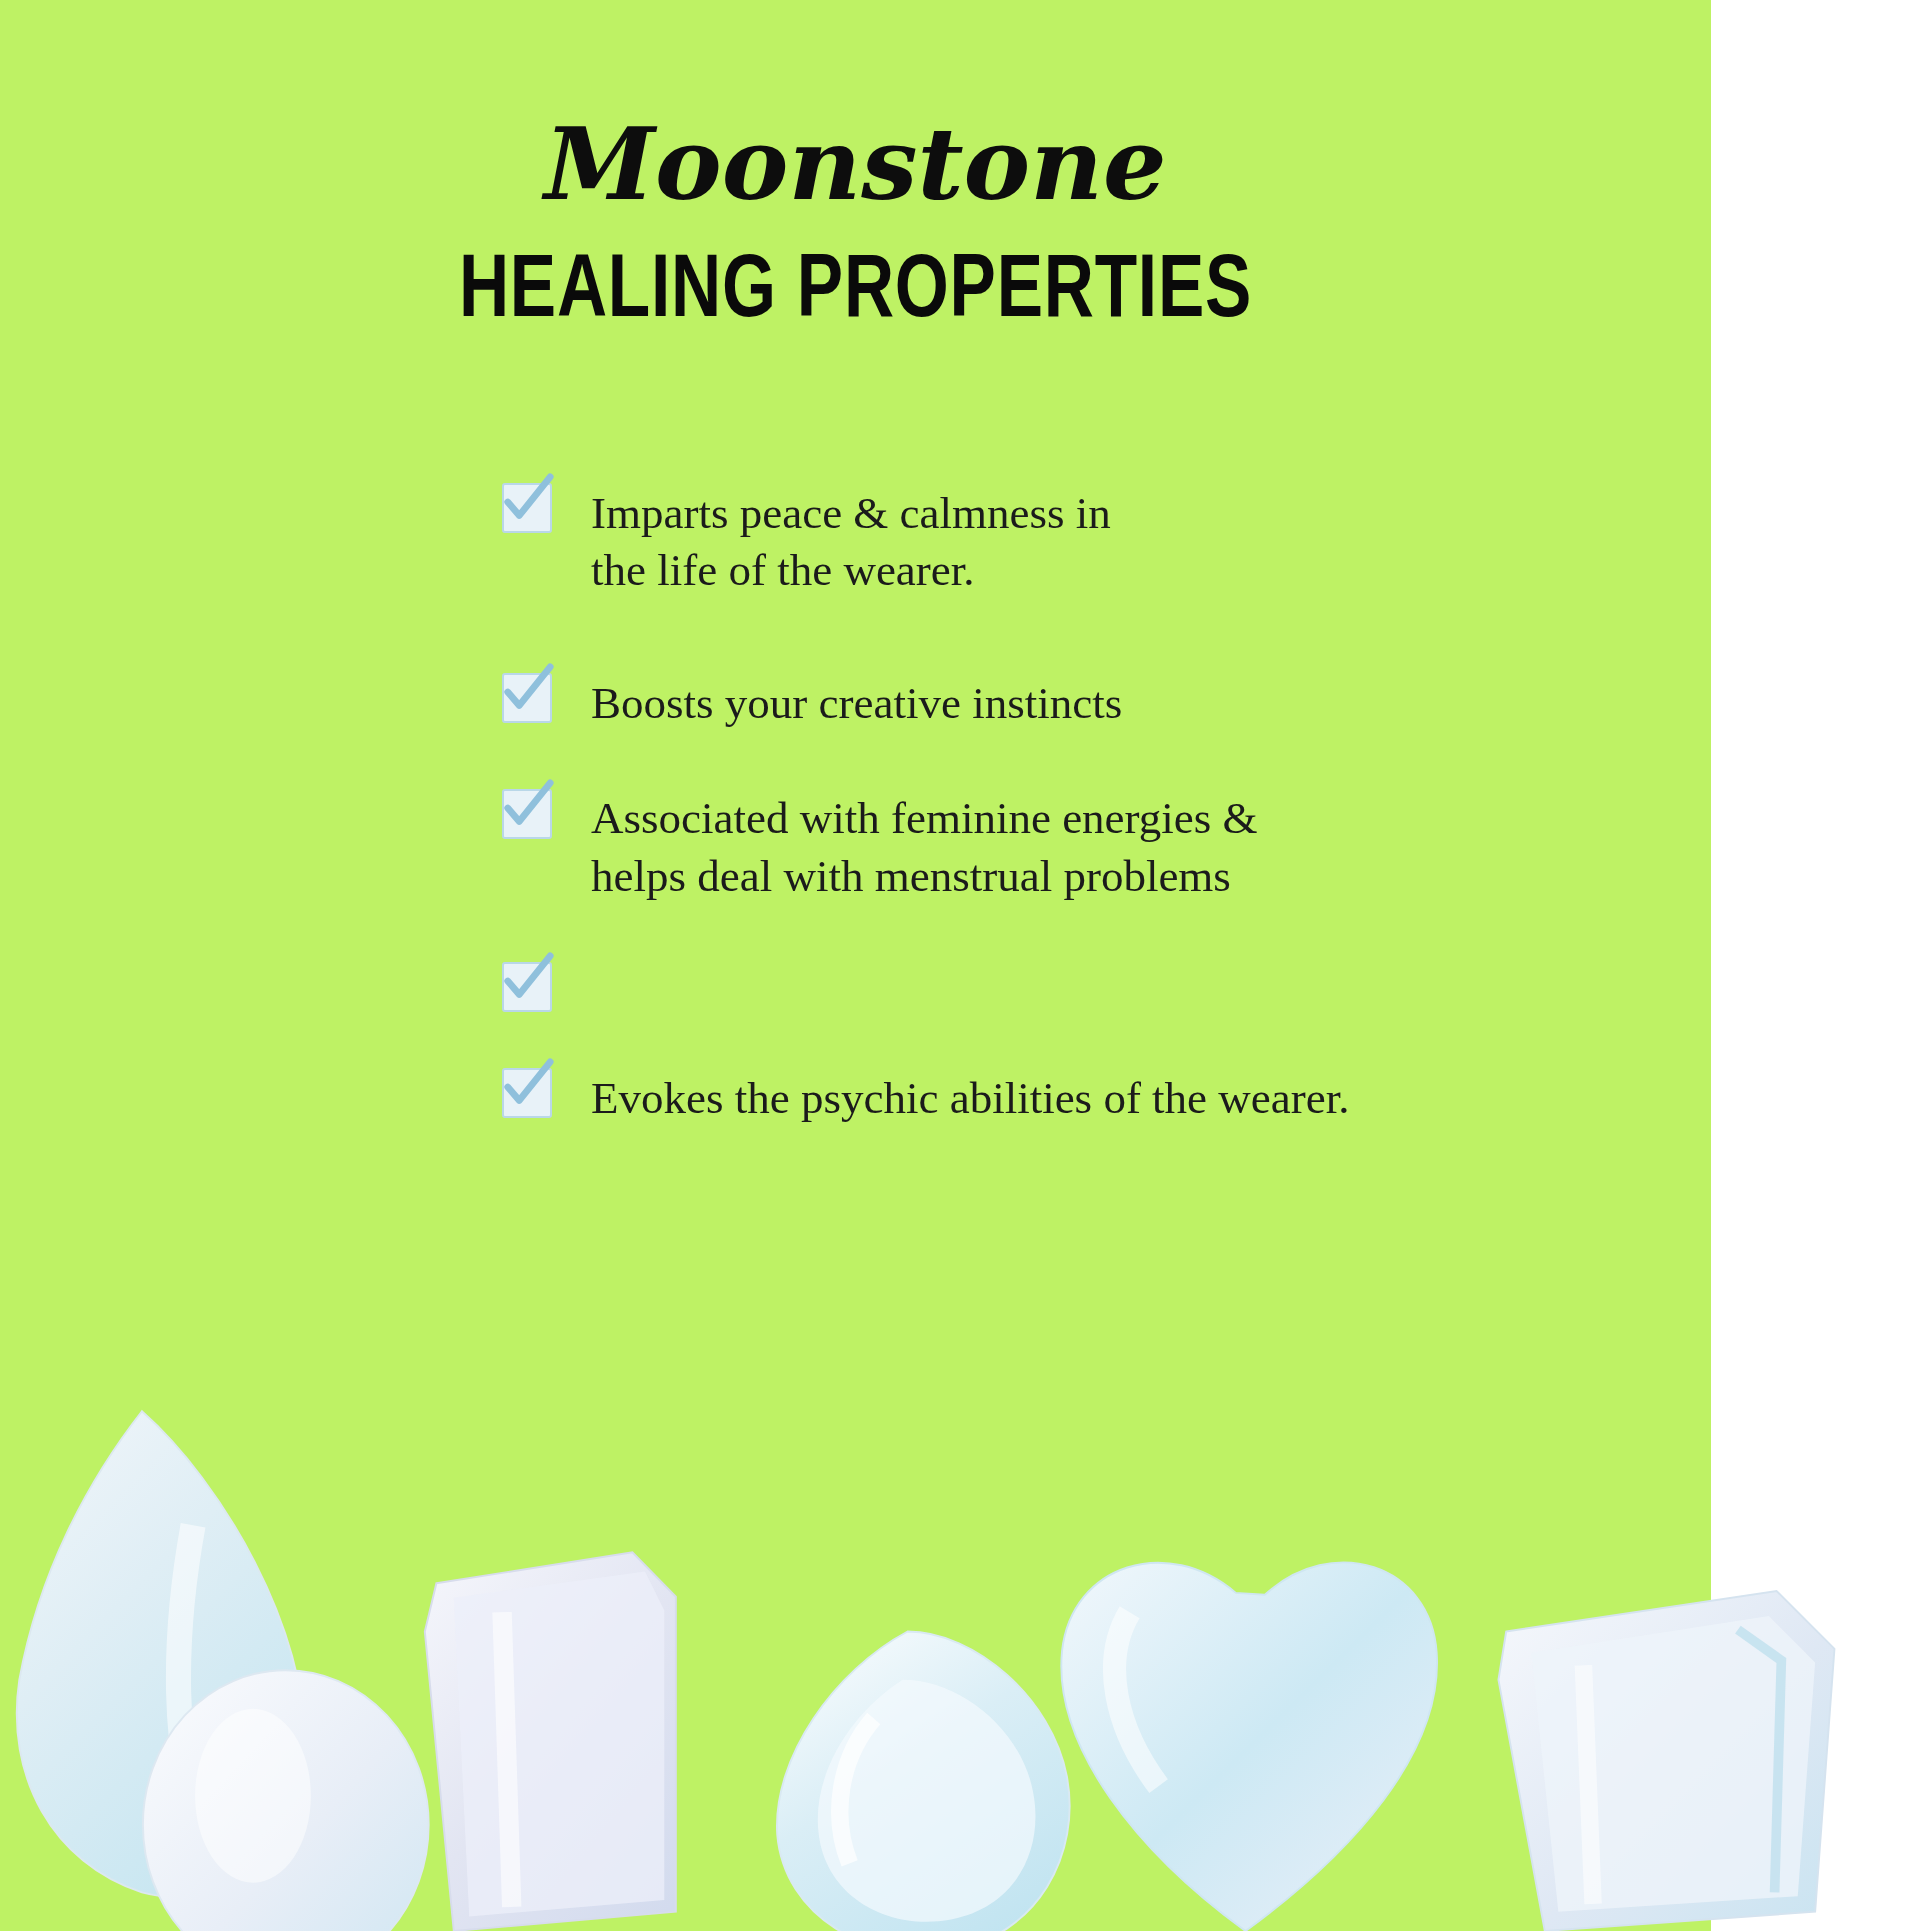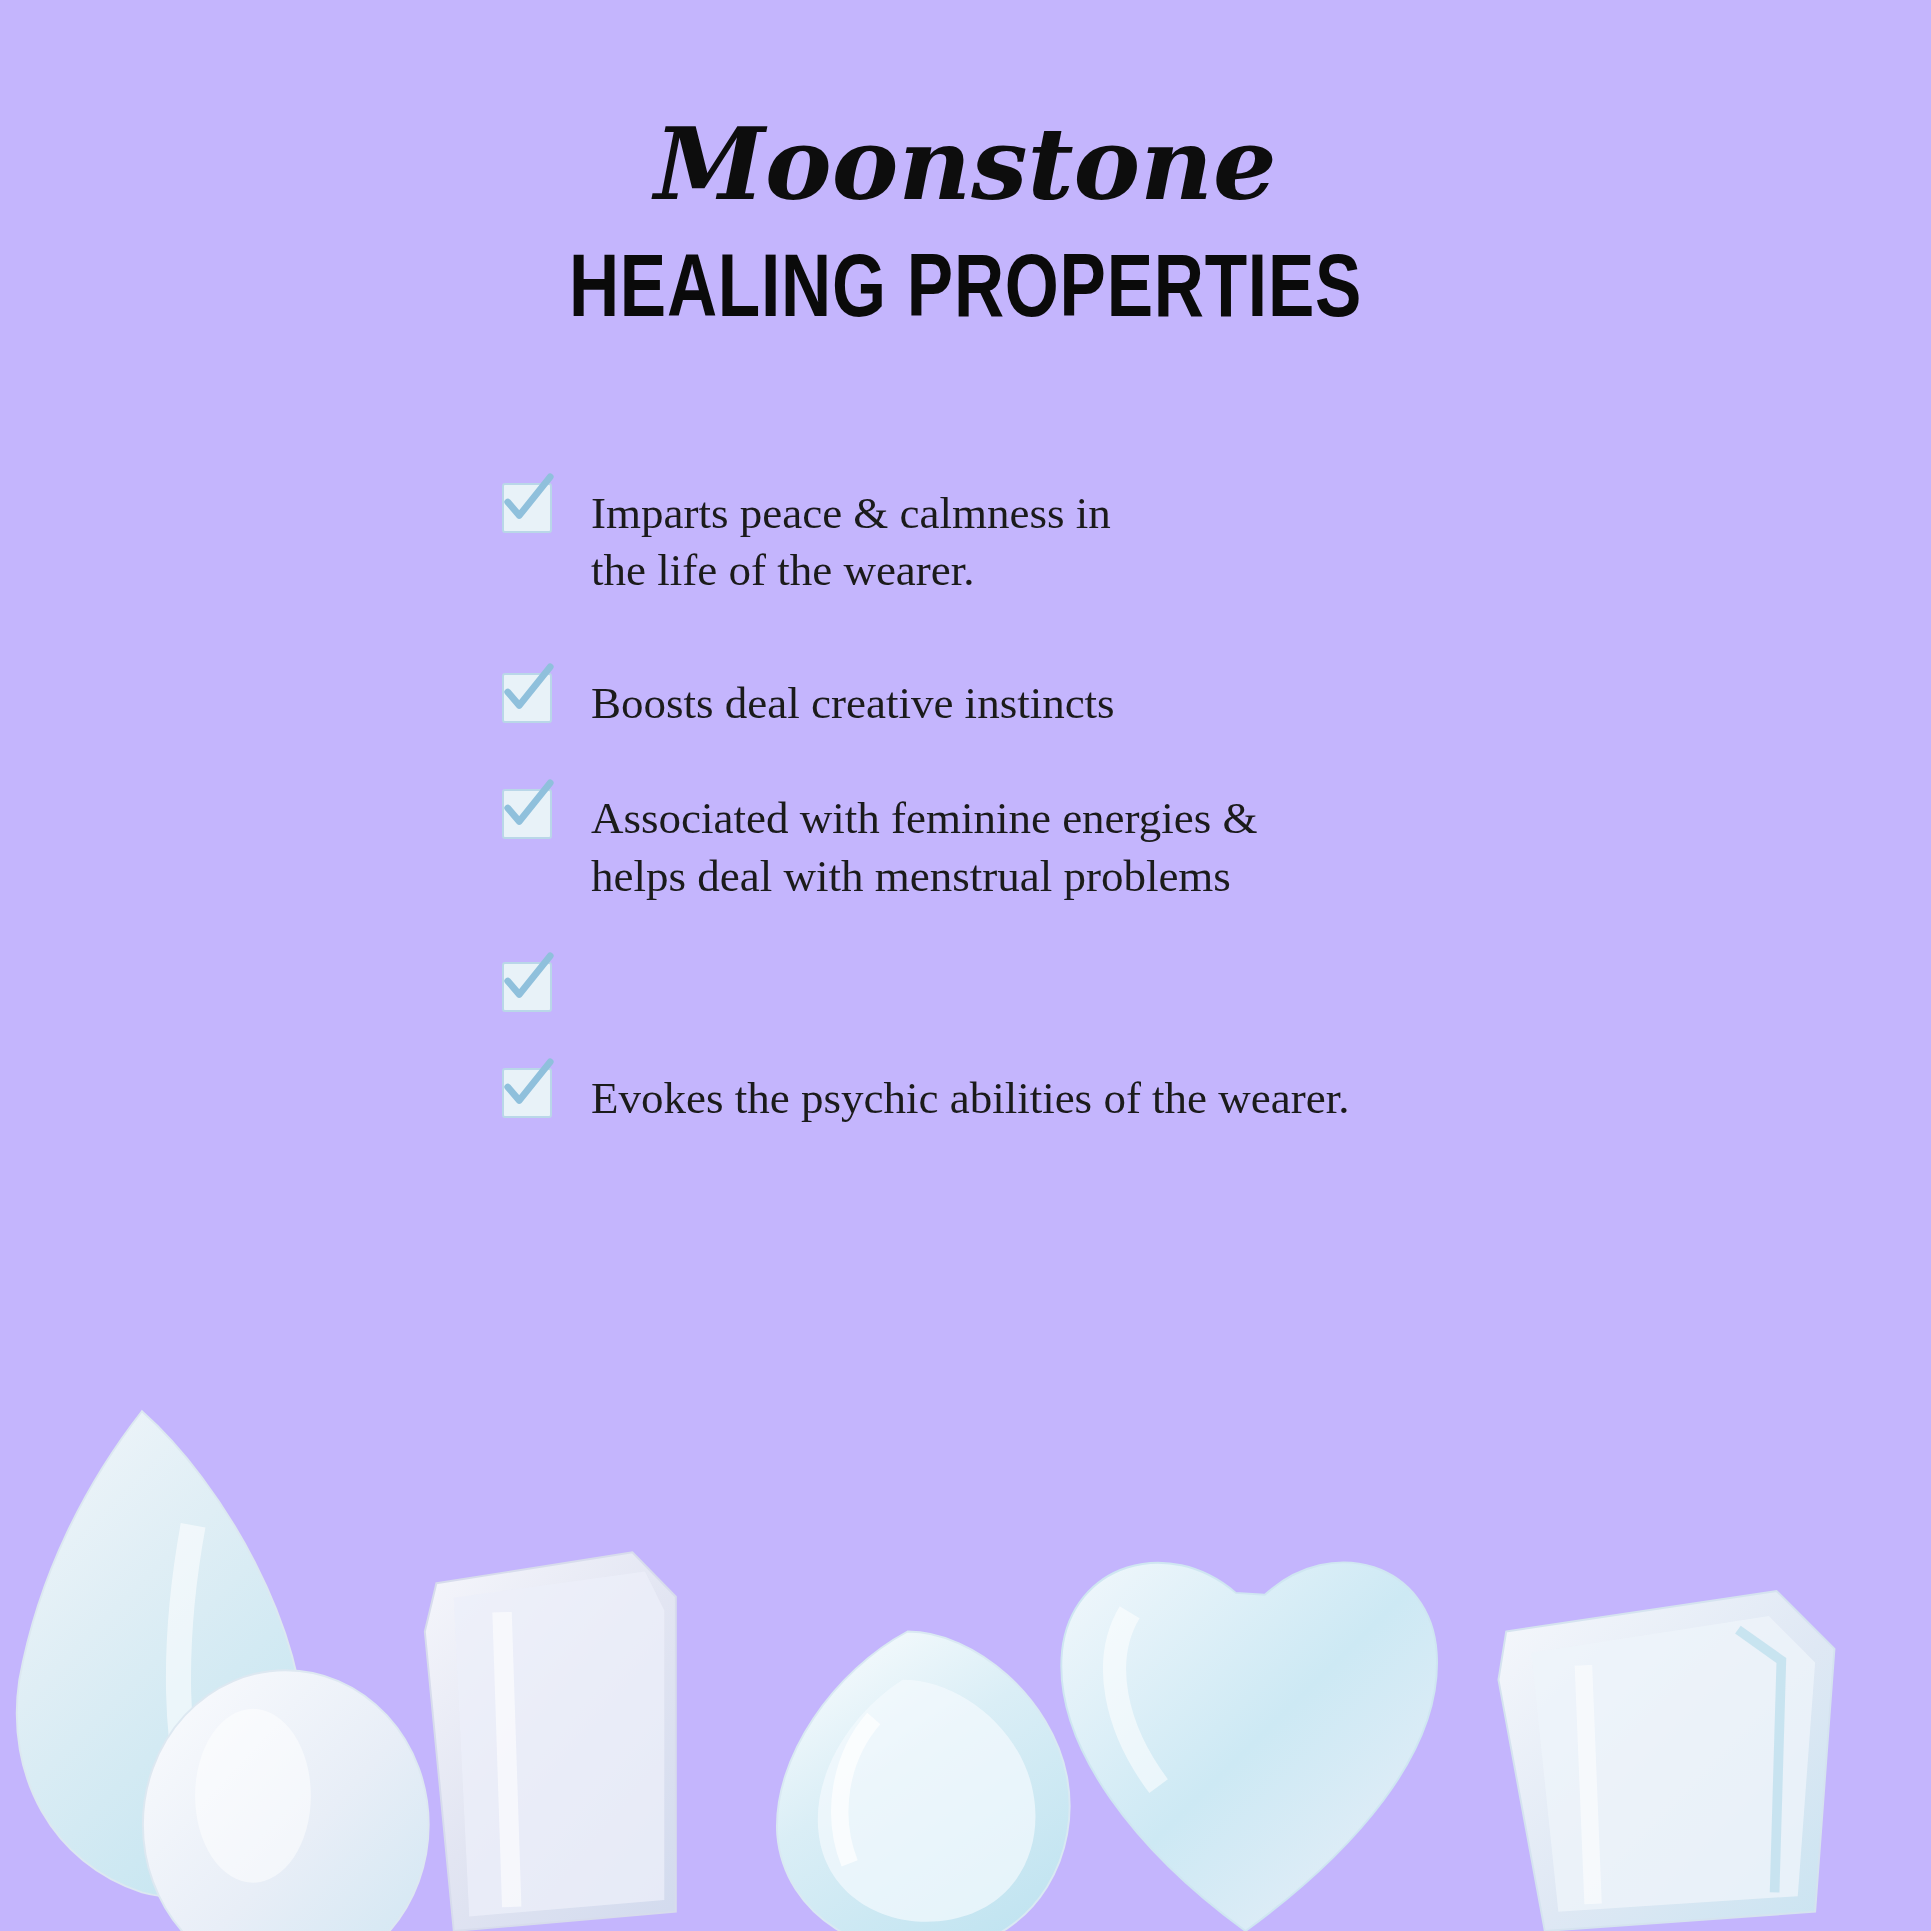"Moonstone" .page { background: #c4b5fd -> #bef264; width: 1931px -> 1711px }
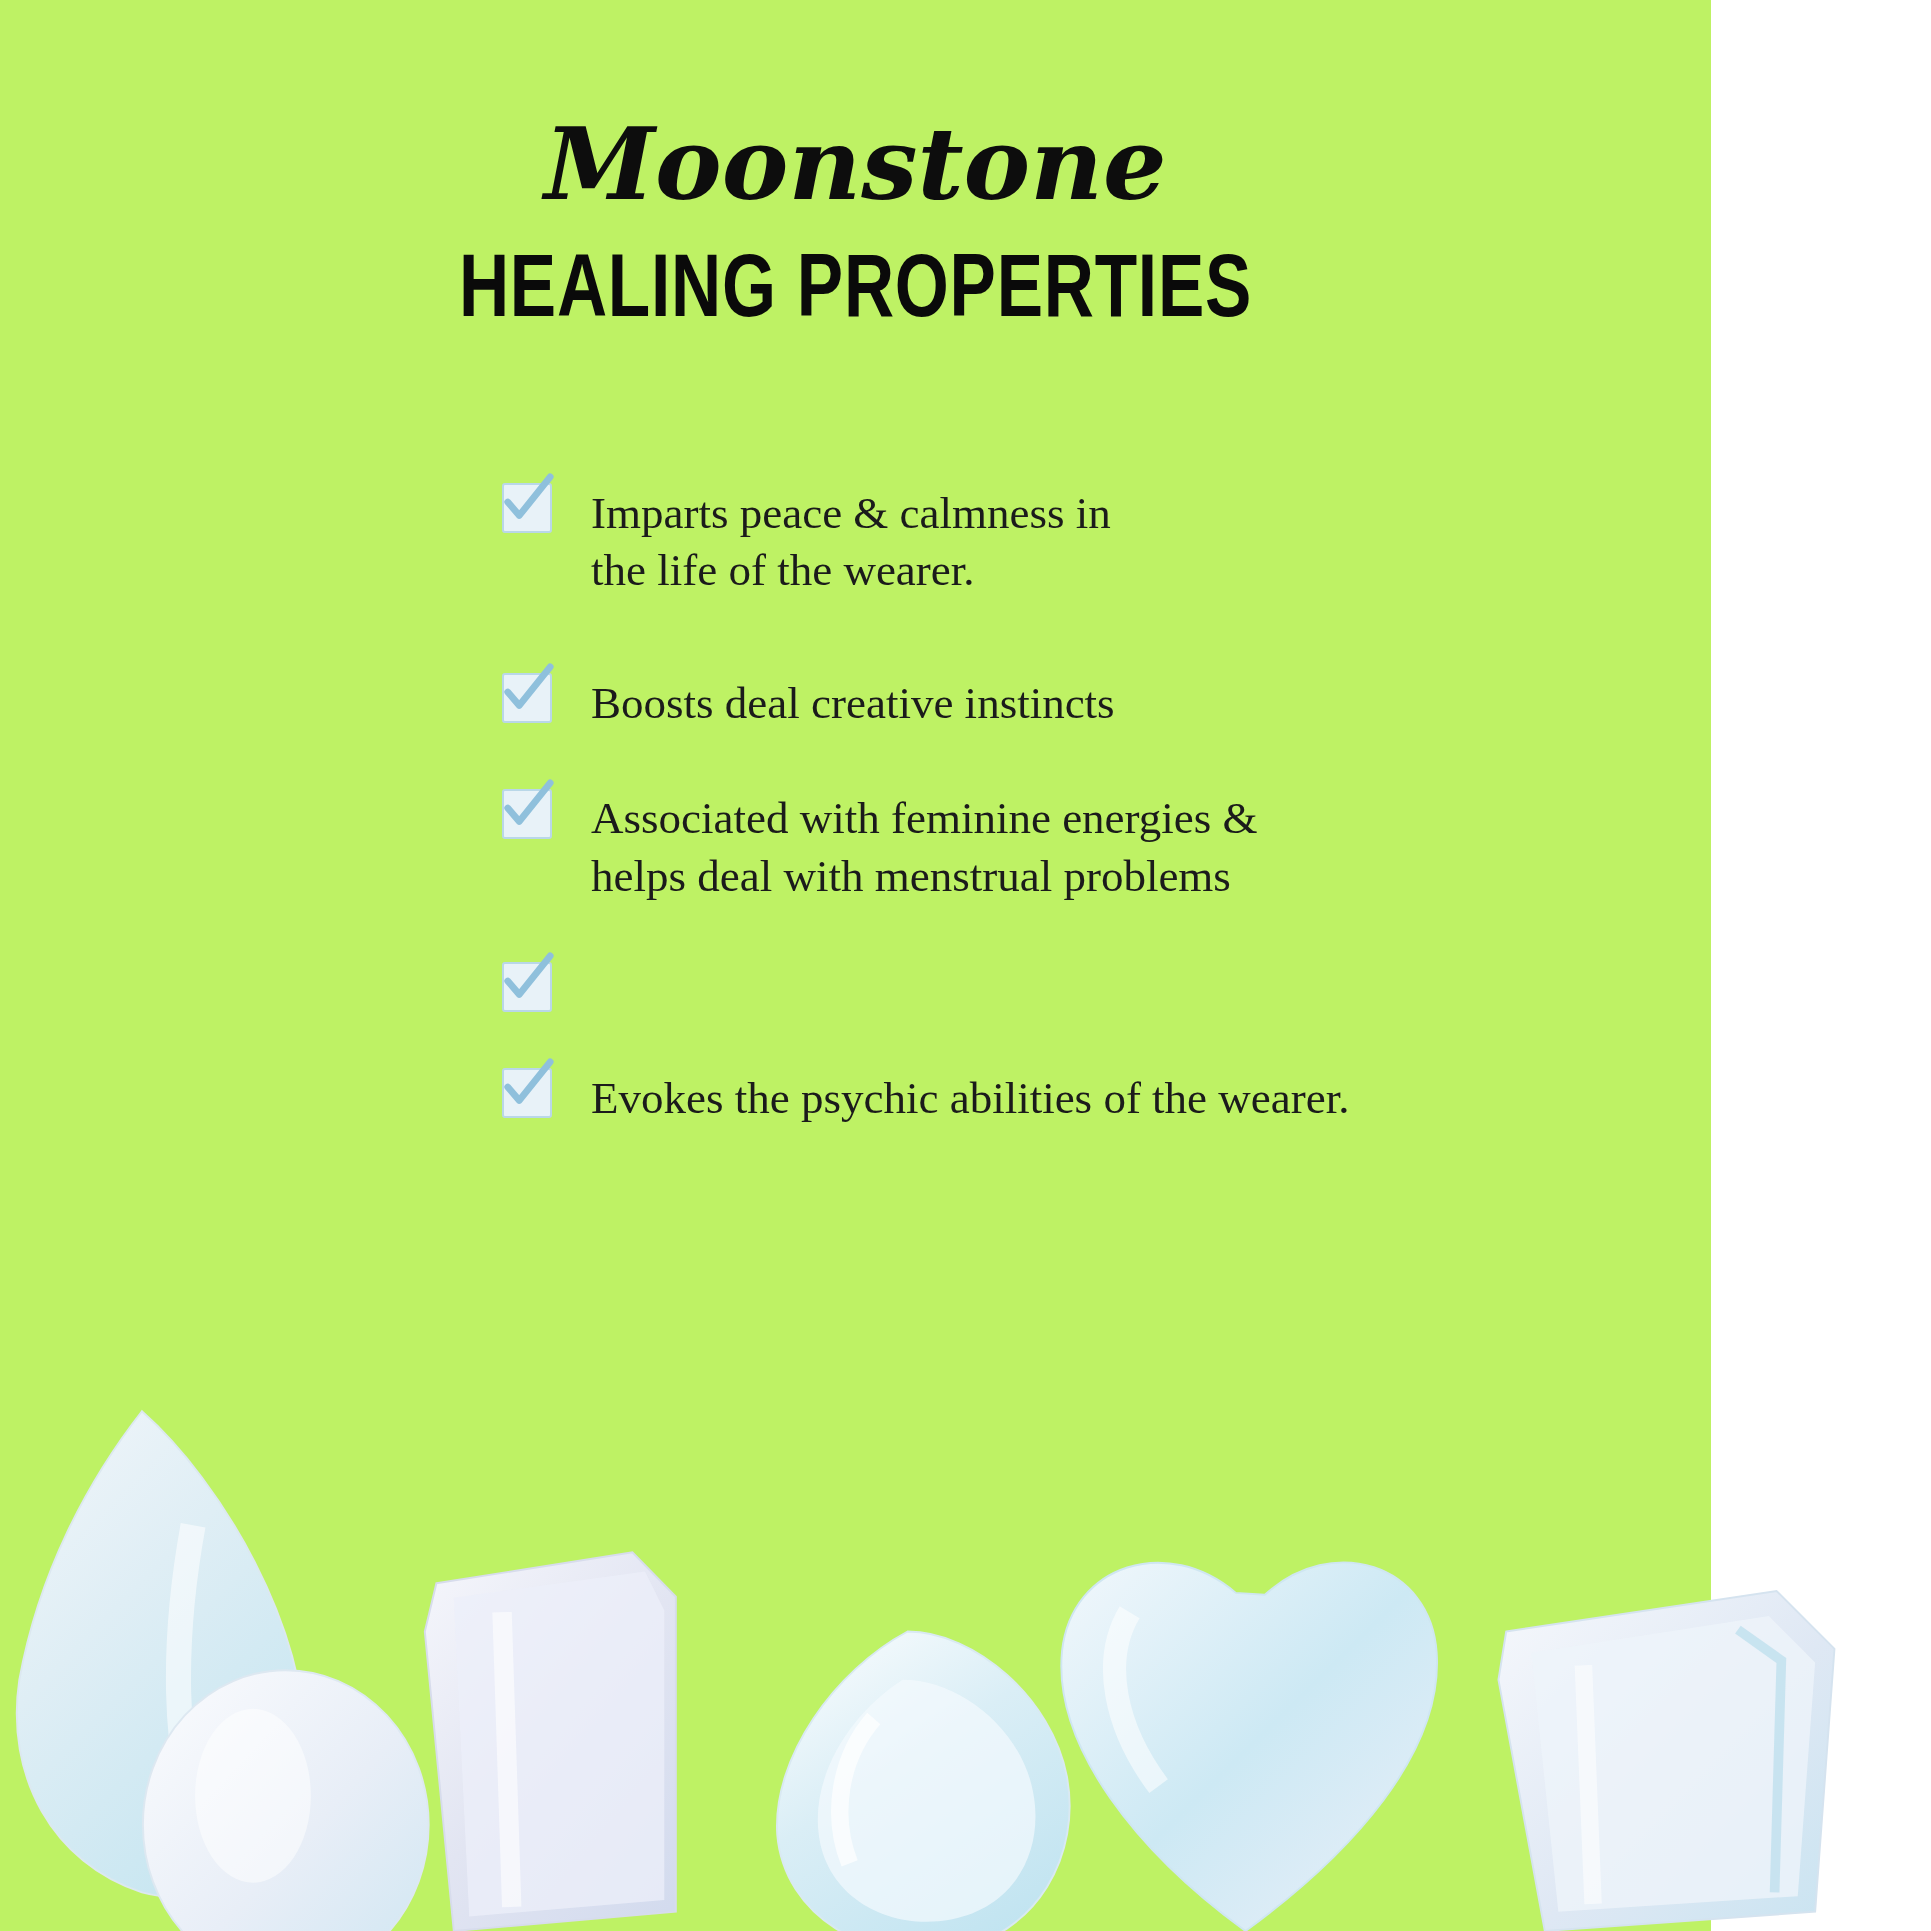"Boosts deal creative instincts" span.item-text { text: deal -> your }
